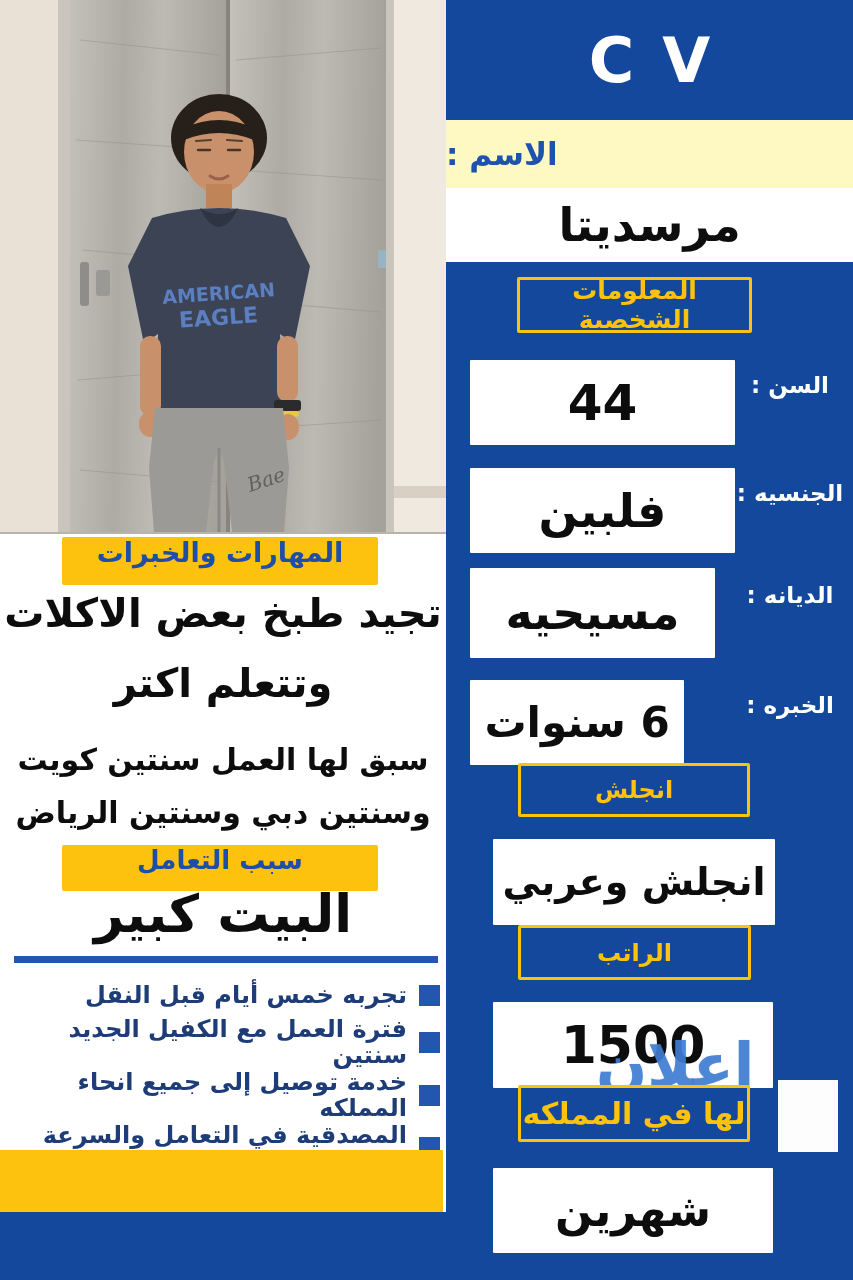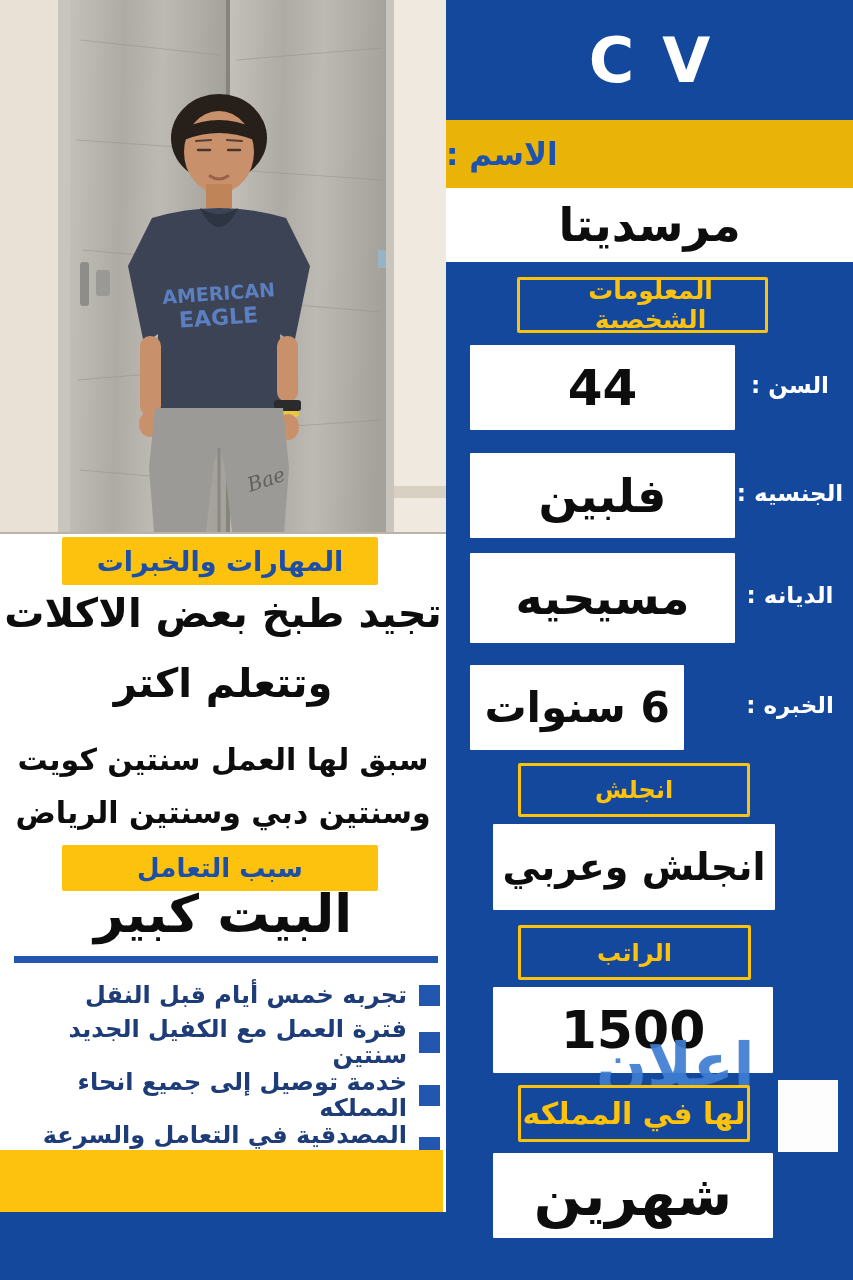"الاسم :" .name-band { background: #eab308 -> #fef9c3 }
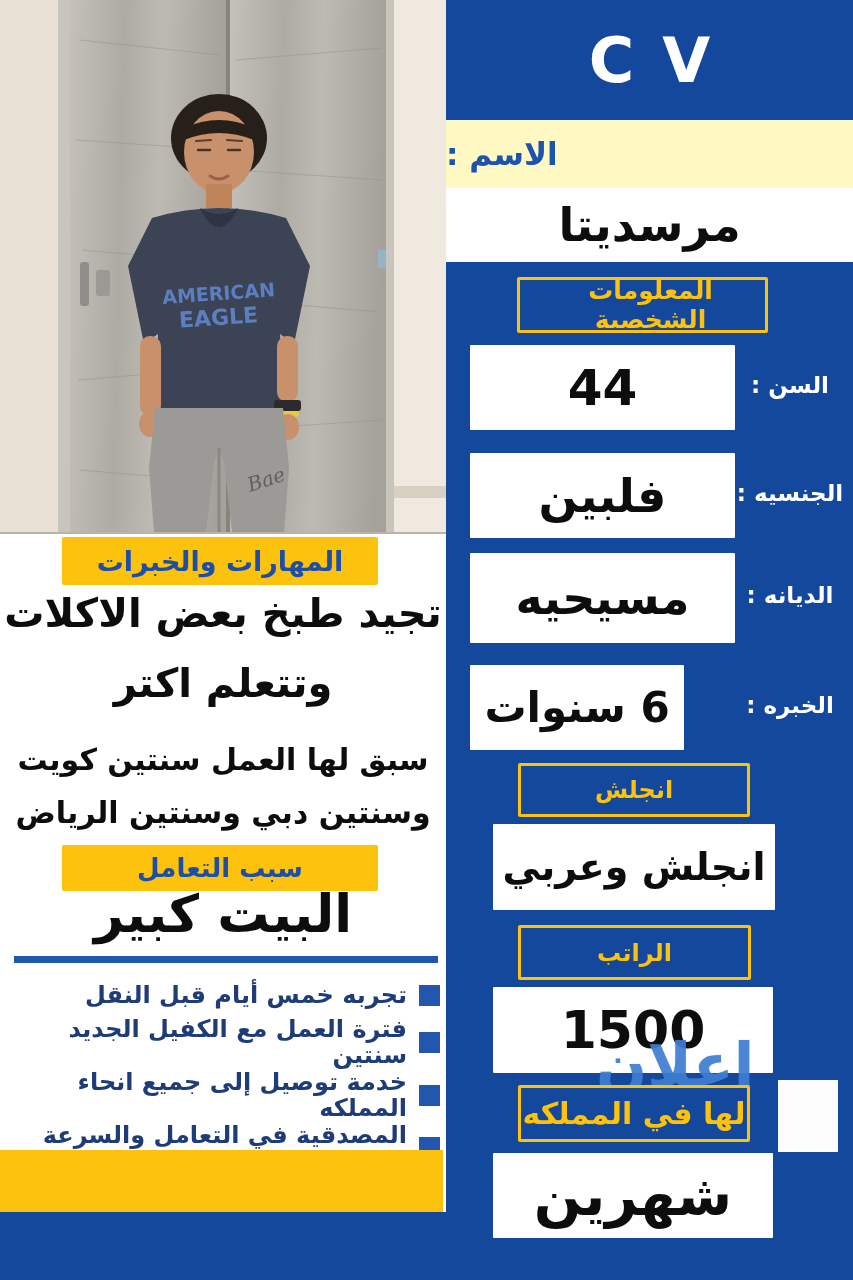"المعلومات الشخصية" .info-title { padding-left: 16px -> none }
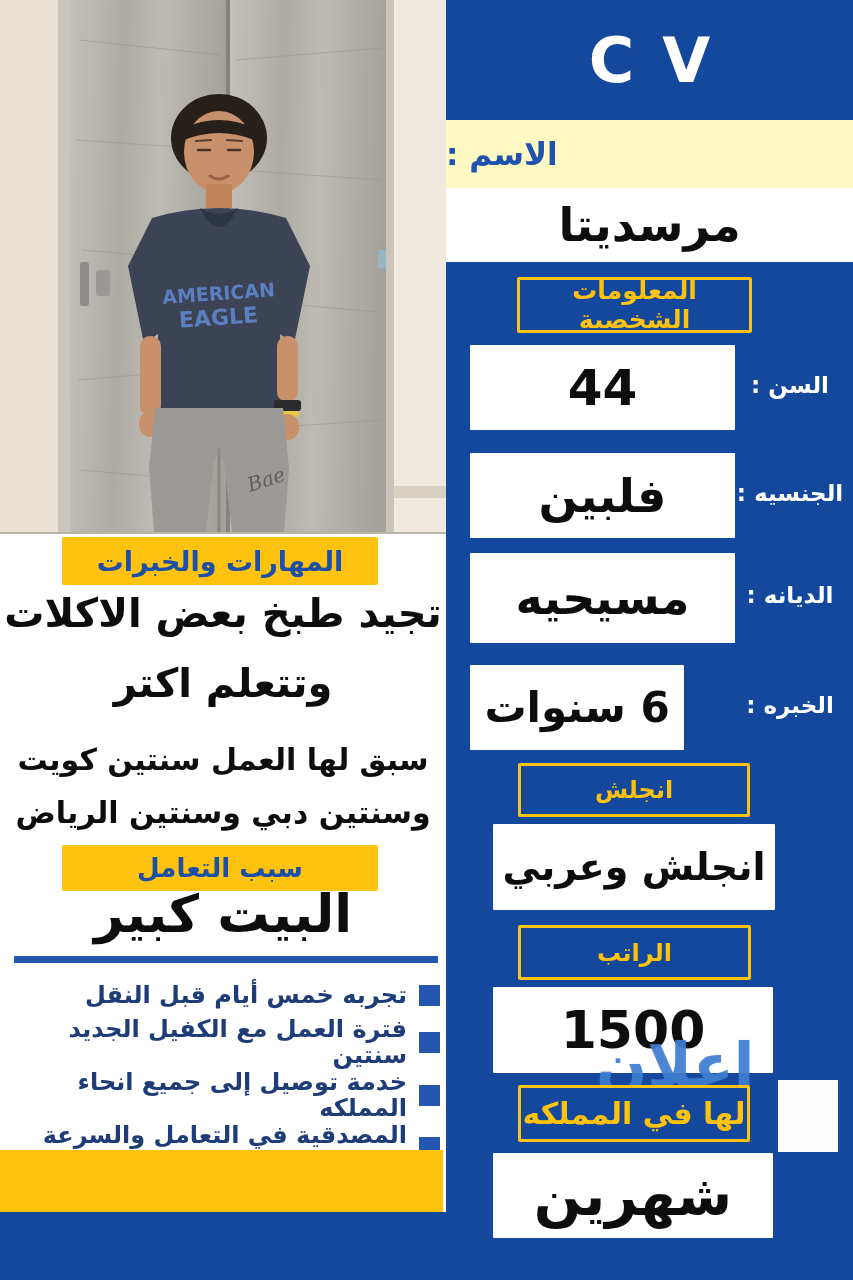"44" .value-box { margin-top: none -> 15px }
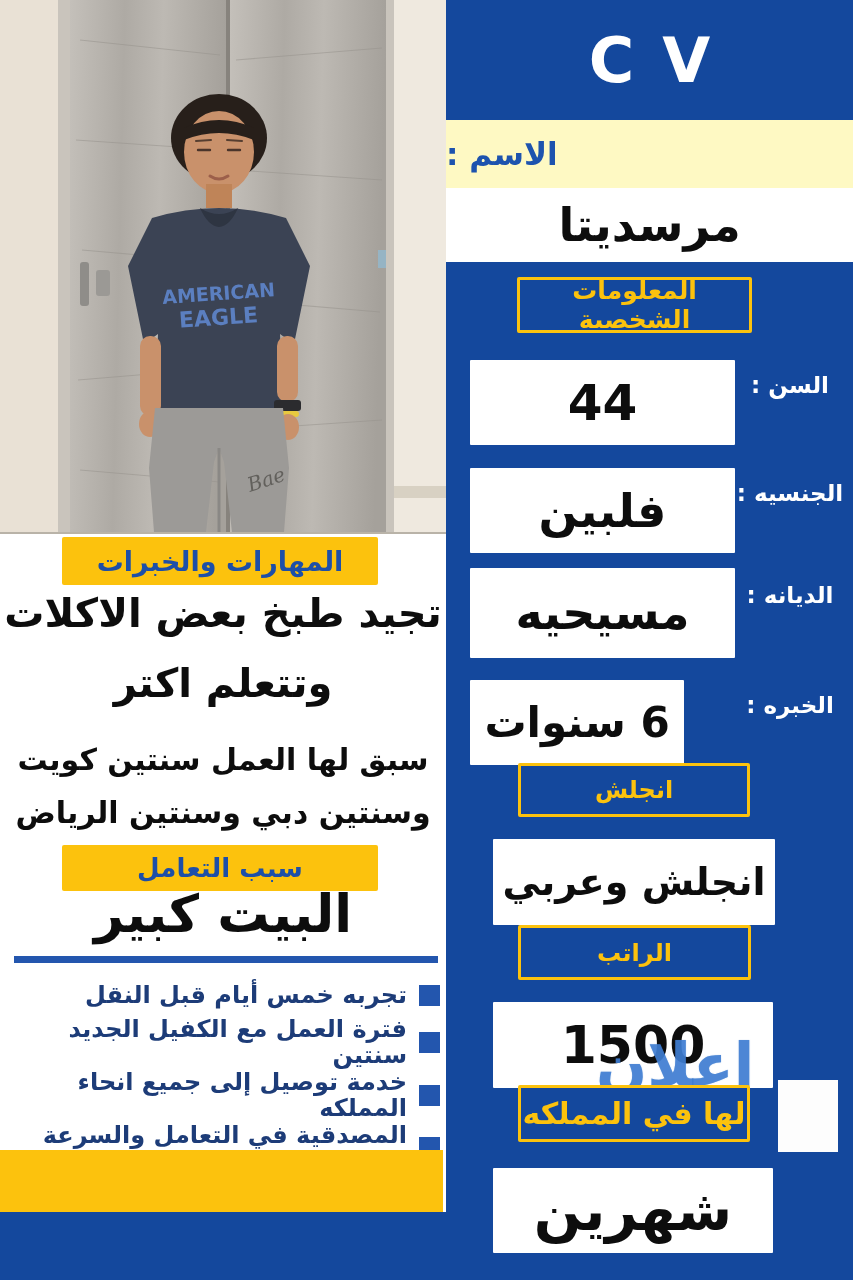"المهارات والخبرات" .yellow-banner { align-items: center -> flex-start }
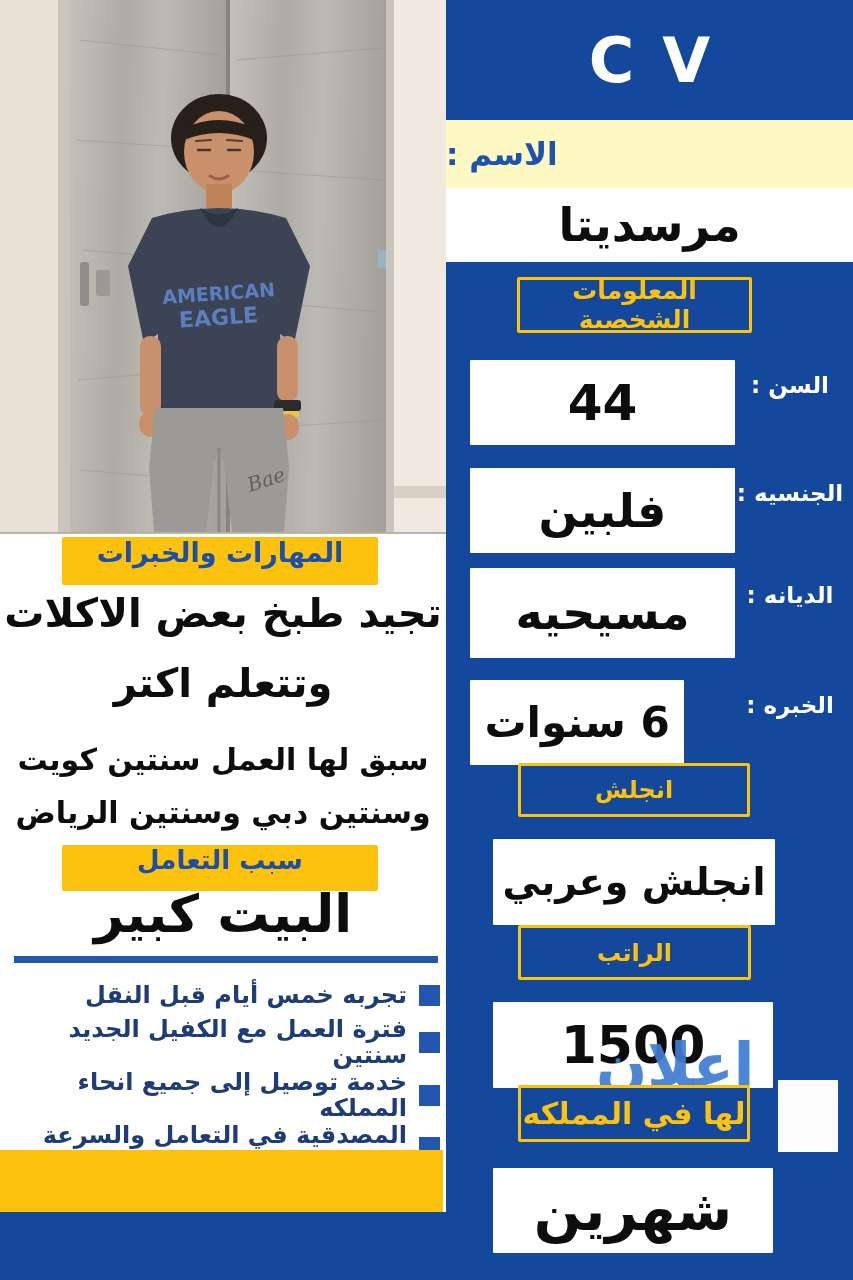"مسيحيه" .vb-rel { width: 265px -> 245px }
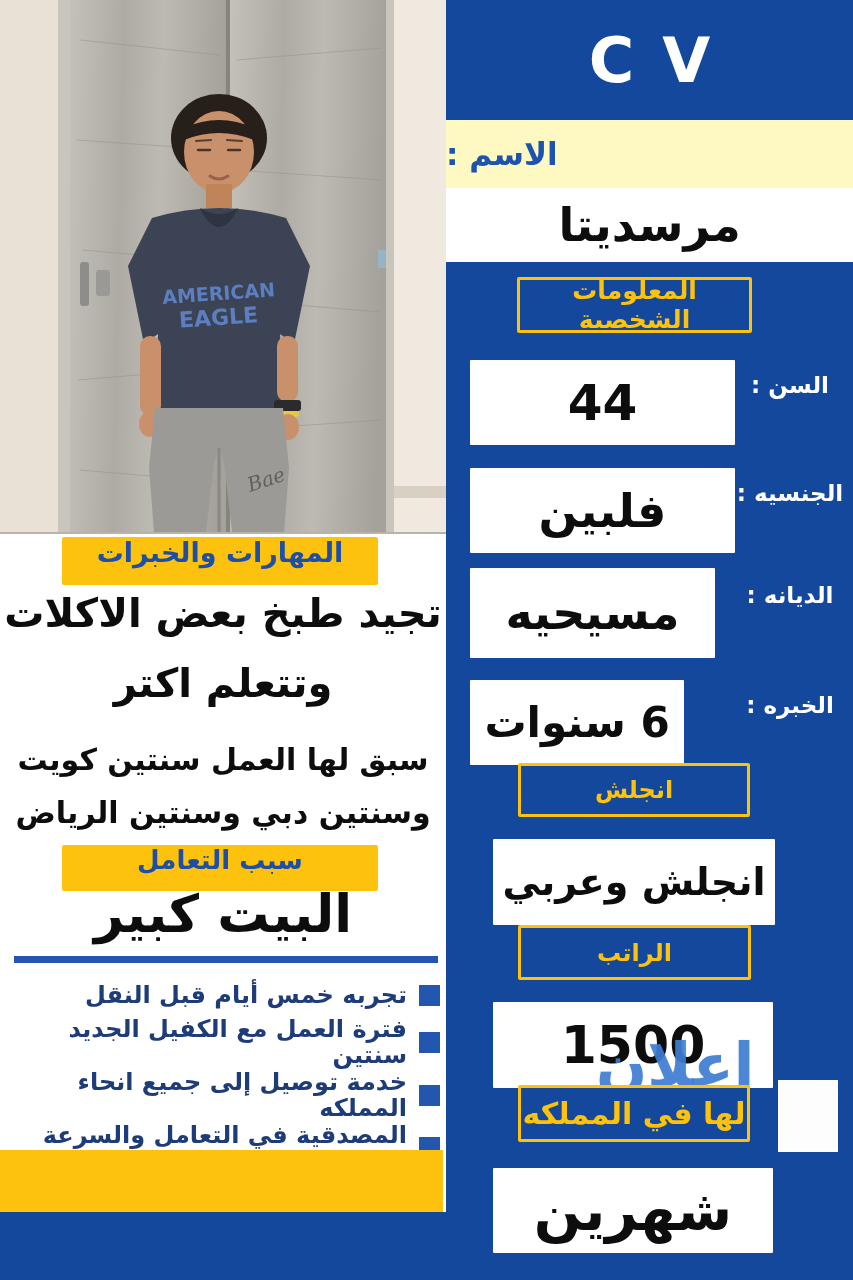"شهرين" .vb-kingdom { font-size: 56px -> 44px }
